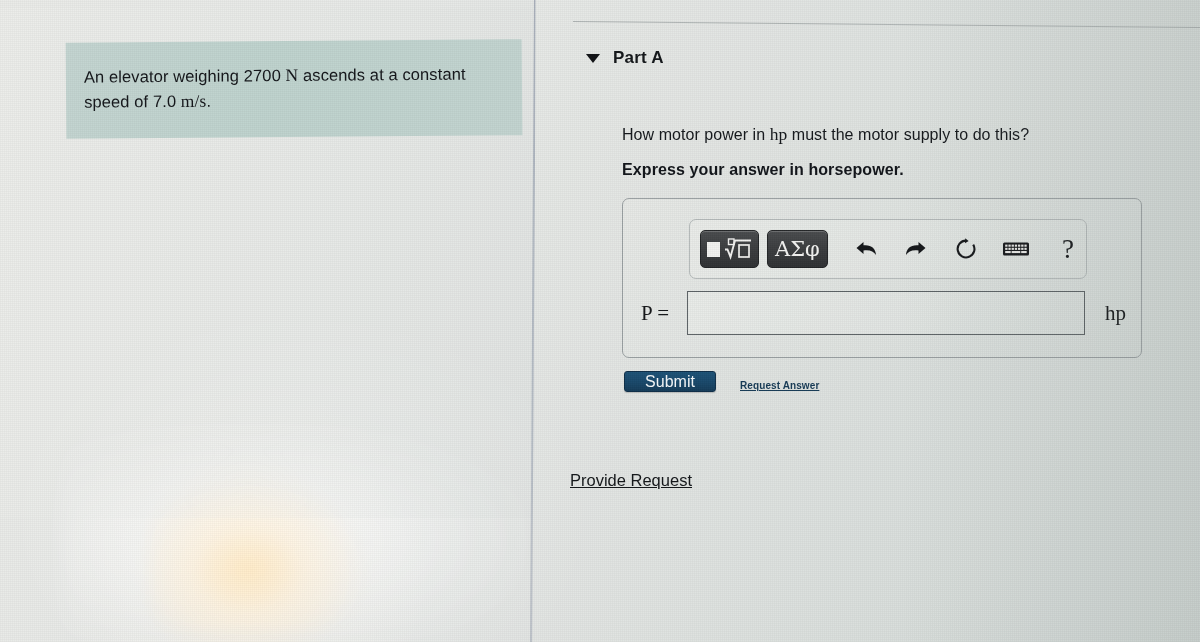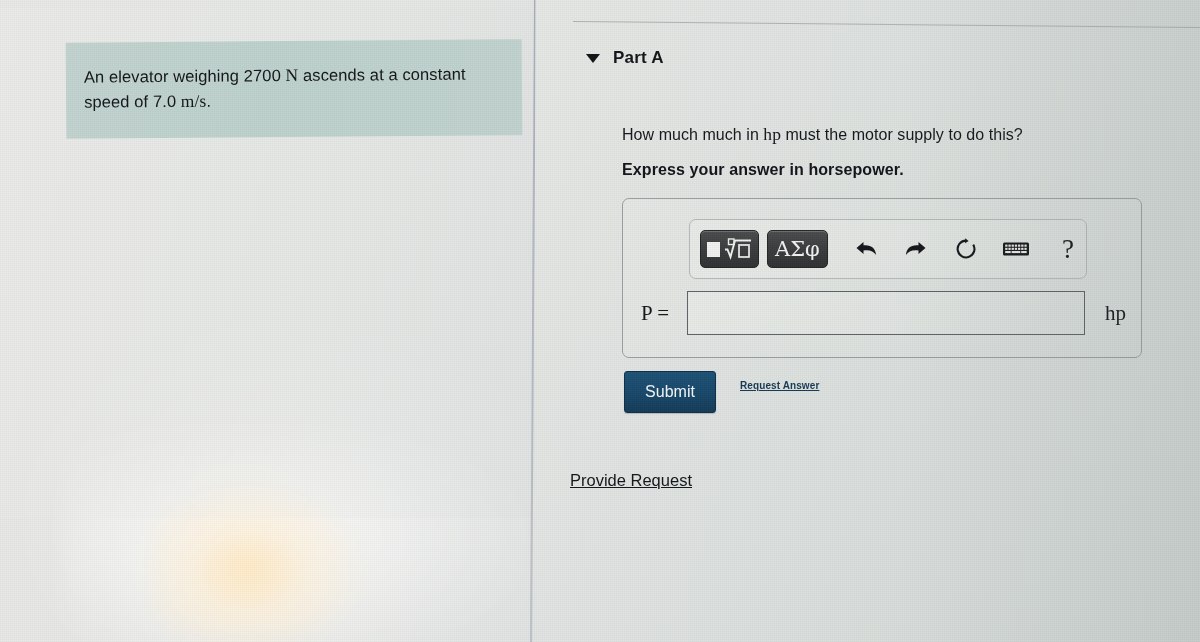"How much much in" span { text: much much -> motor power }
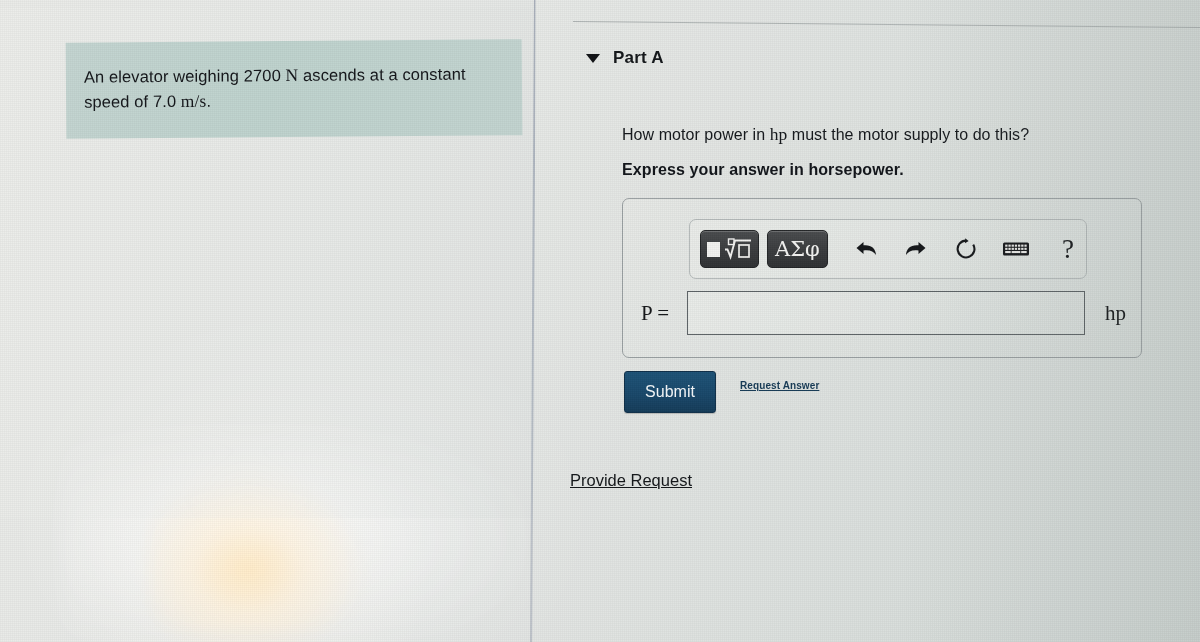"Submit" #submit-button { height: 42px -> 21px }
